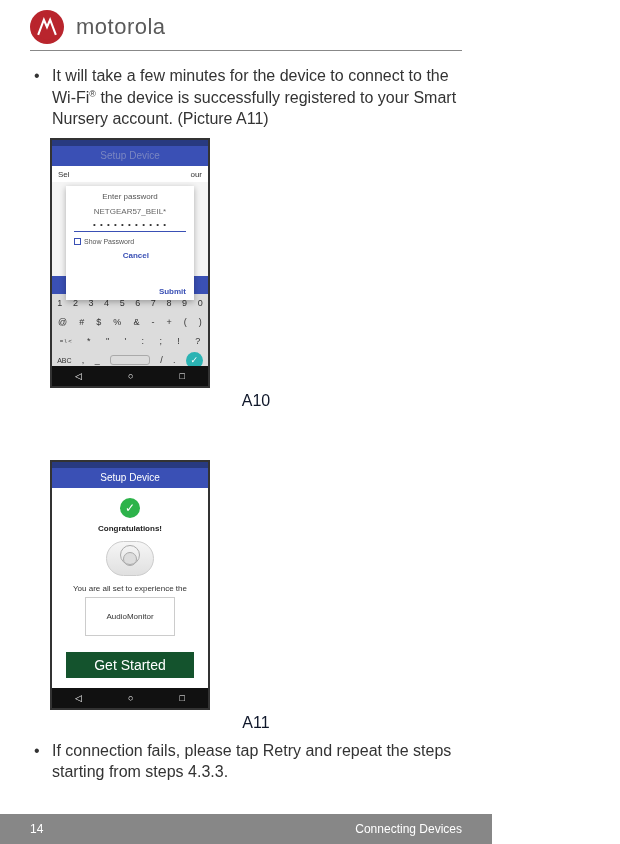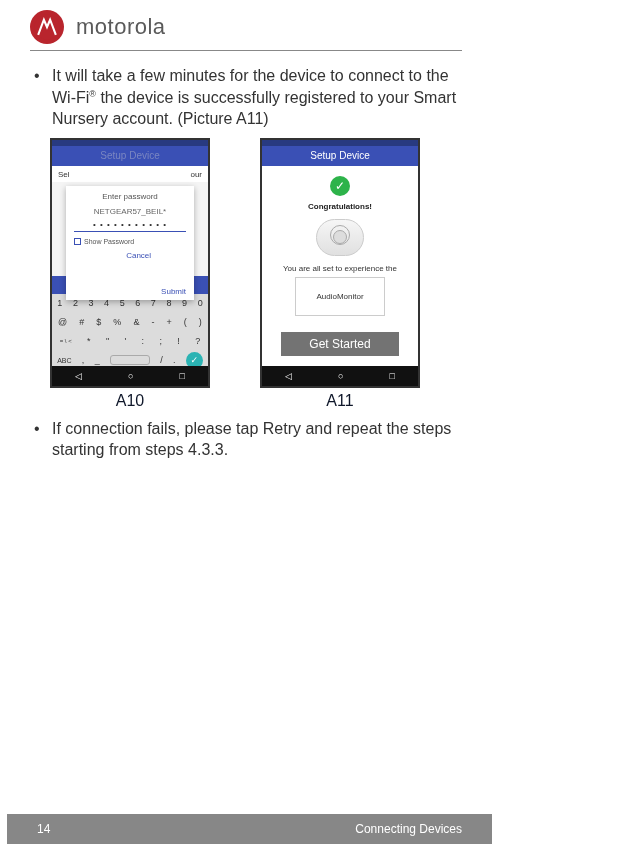"Setup Device" .screens-row { flex-direction: none -> column }
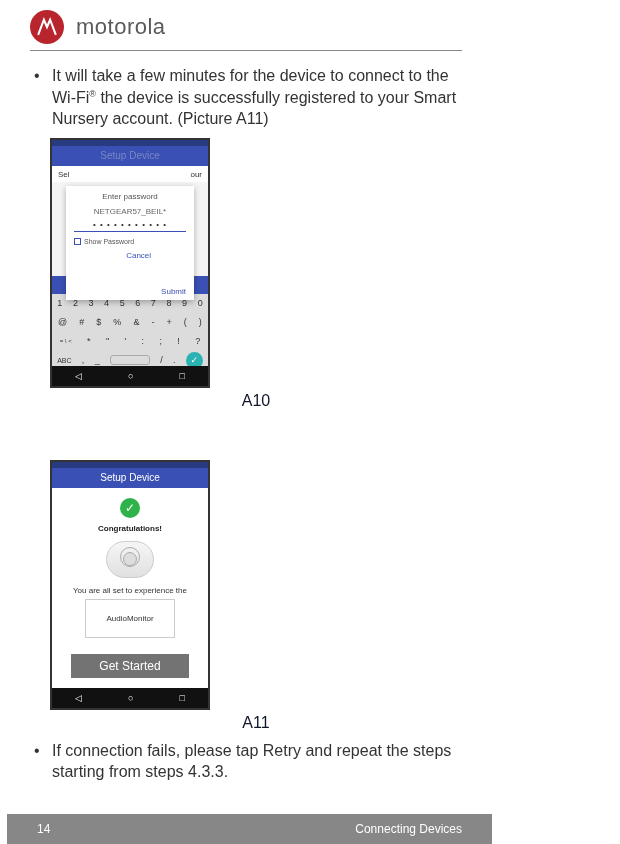"Cancel" .dlg-actions { font-weight: none -> bold }
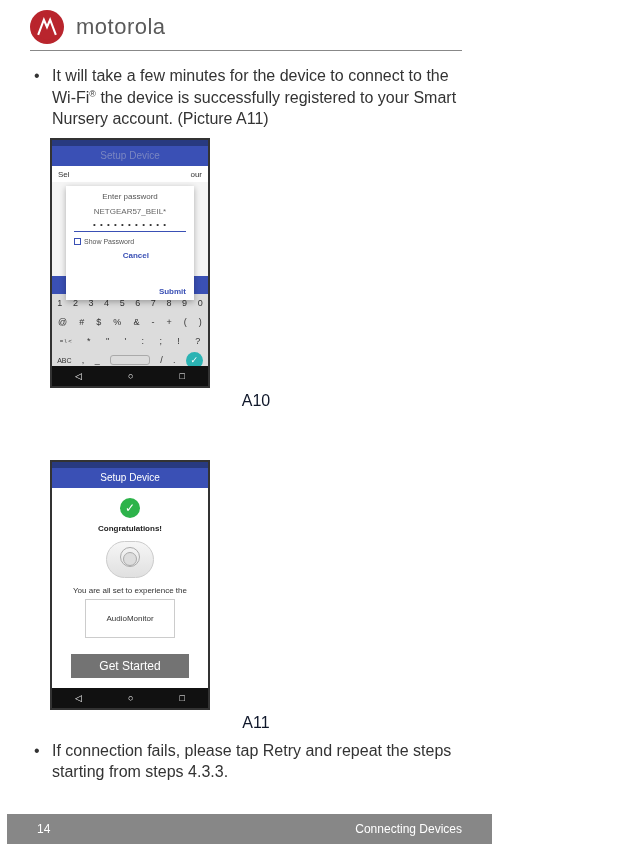"Get Started" .getstarted { background: #737373 -> #14532d; font-size: 12px -> 14px }
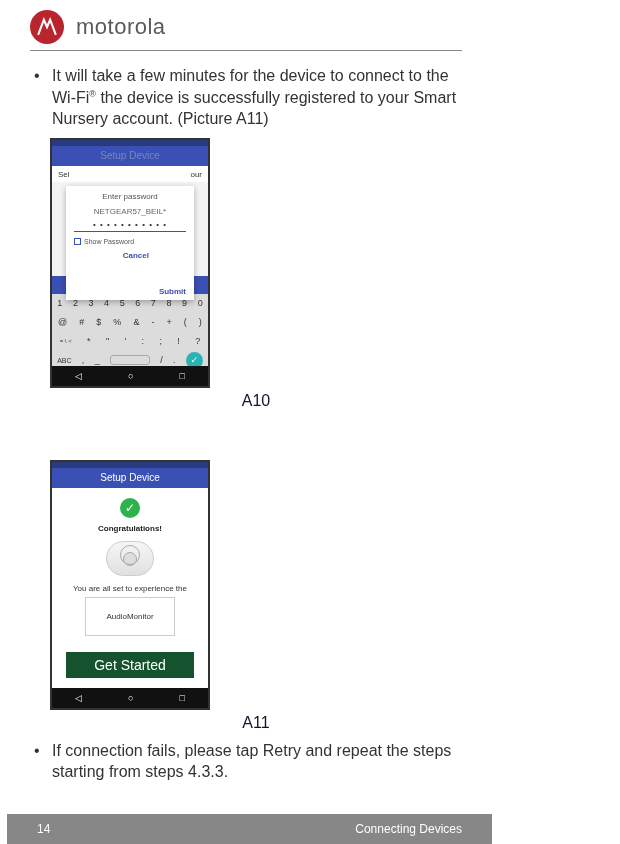"14" .footer { margin-left: 7px -> none }
